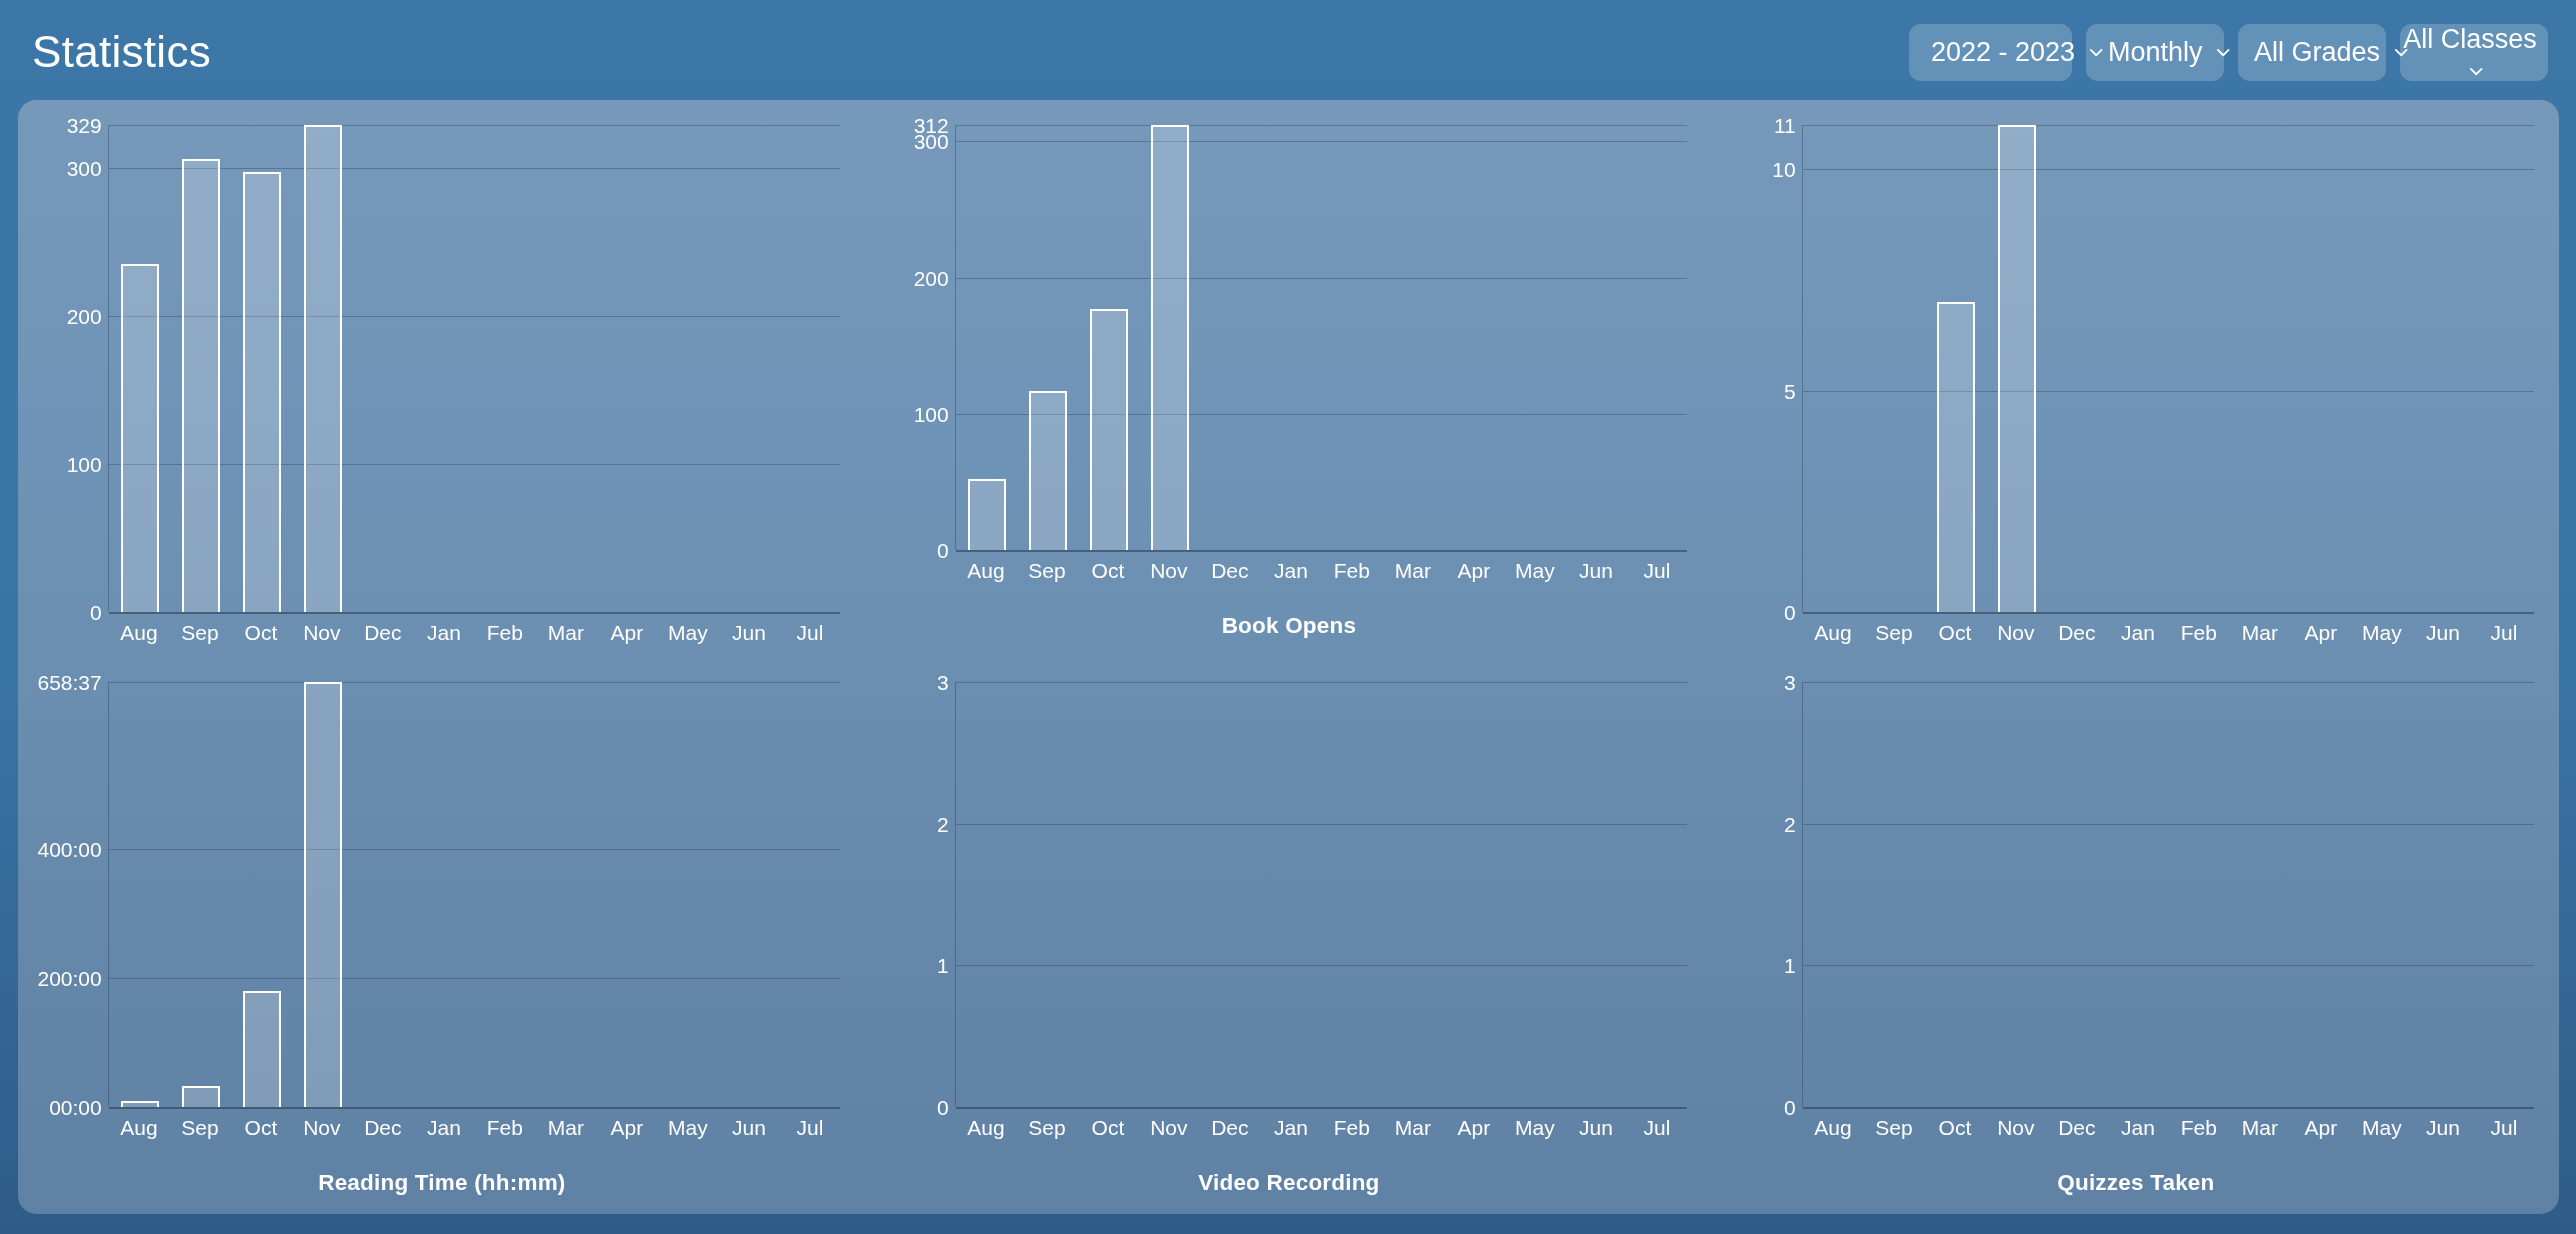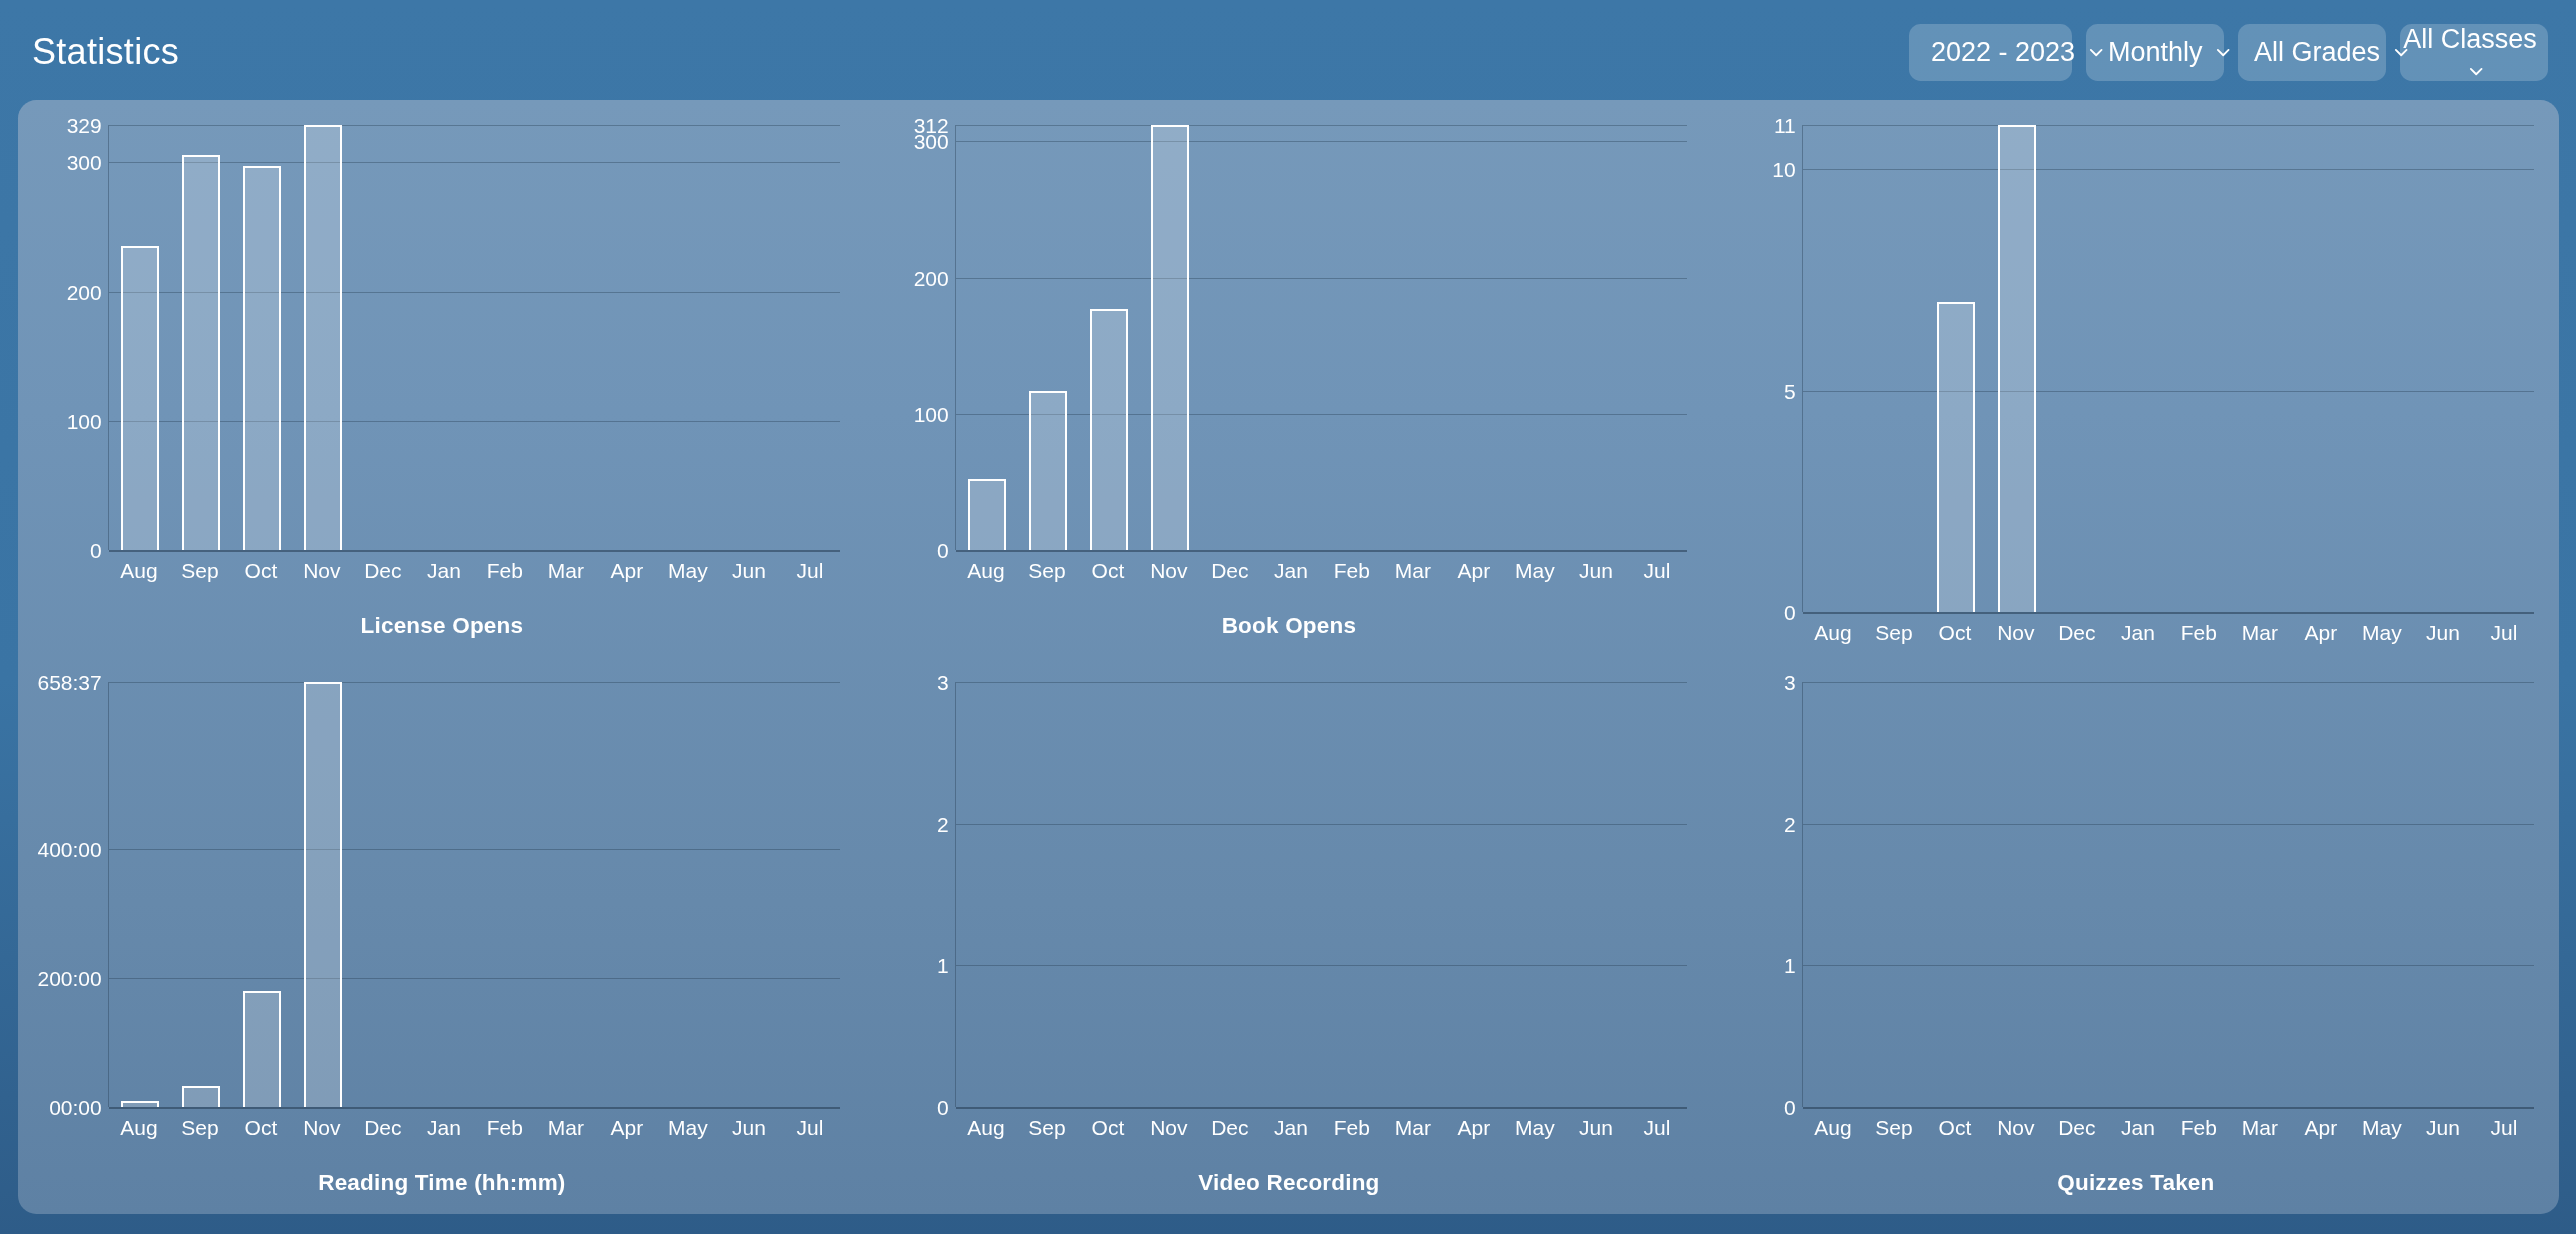"Statistics" .page-title { font-size: 36px -> 44px }
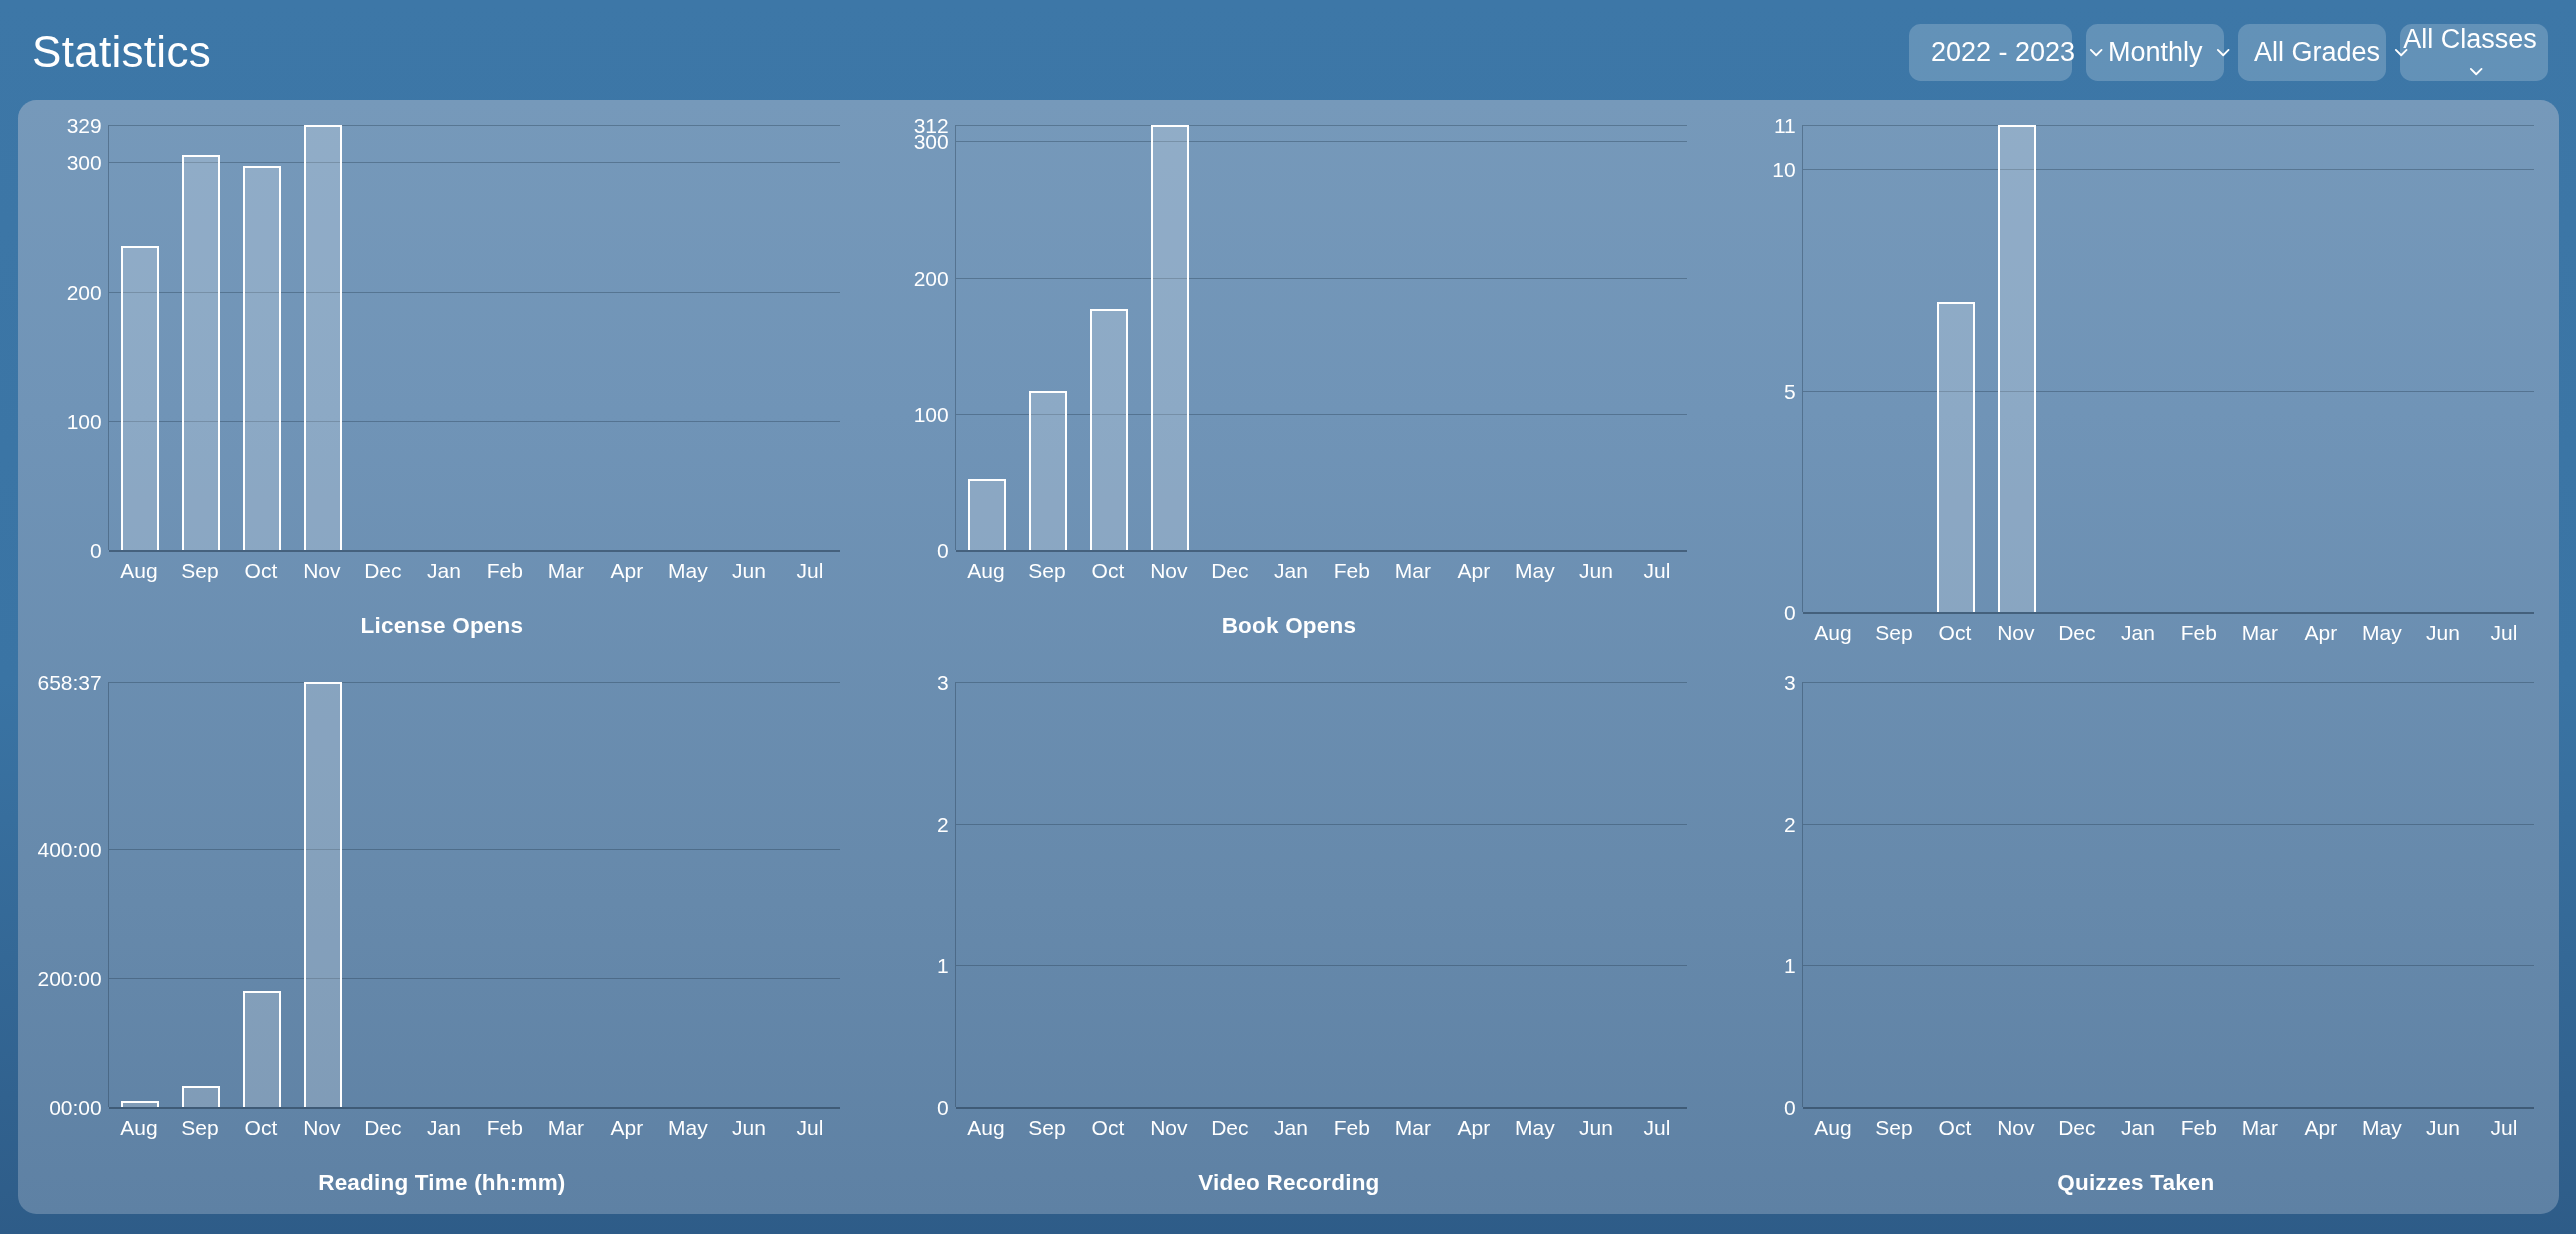"License Opens" div.card-title { html: <div> <span>License Opens</span> </div> -> none }
